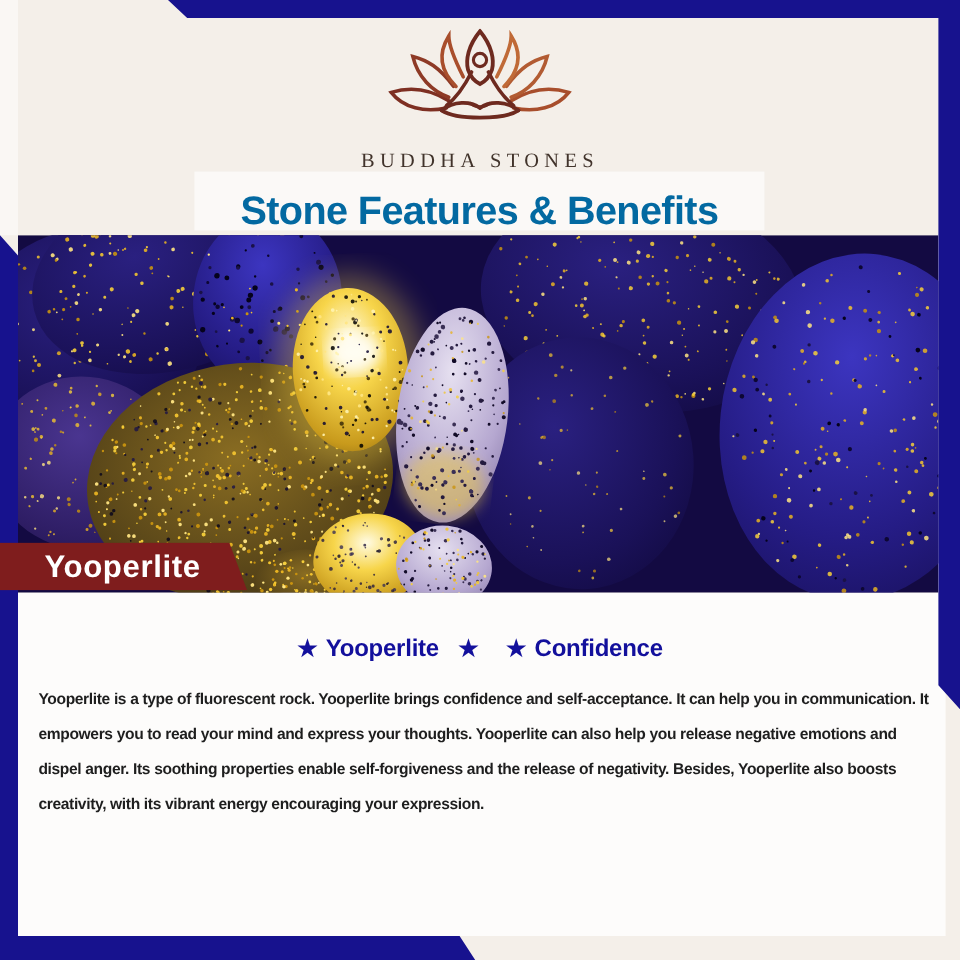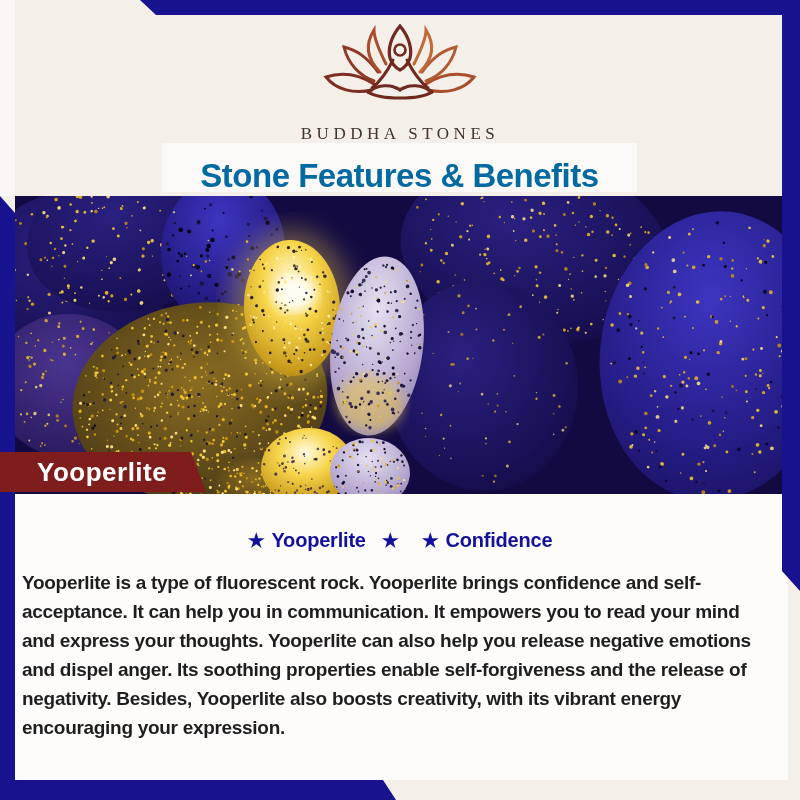"Yooperlite is a type of" .description { font-size: 19px -> 13px; left: 22px -> 32px }
